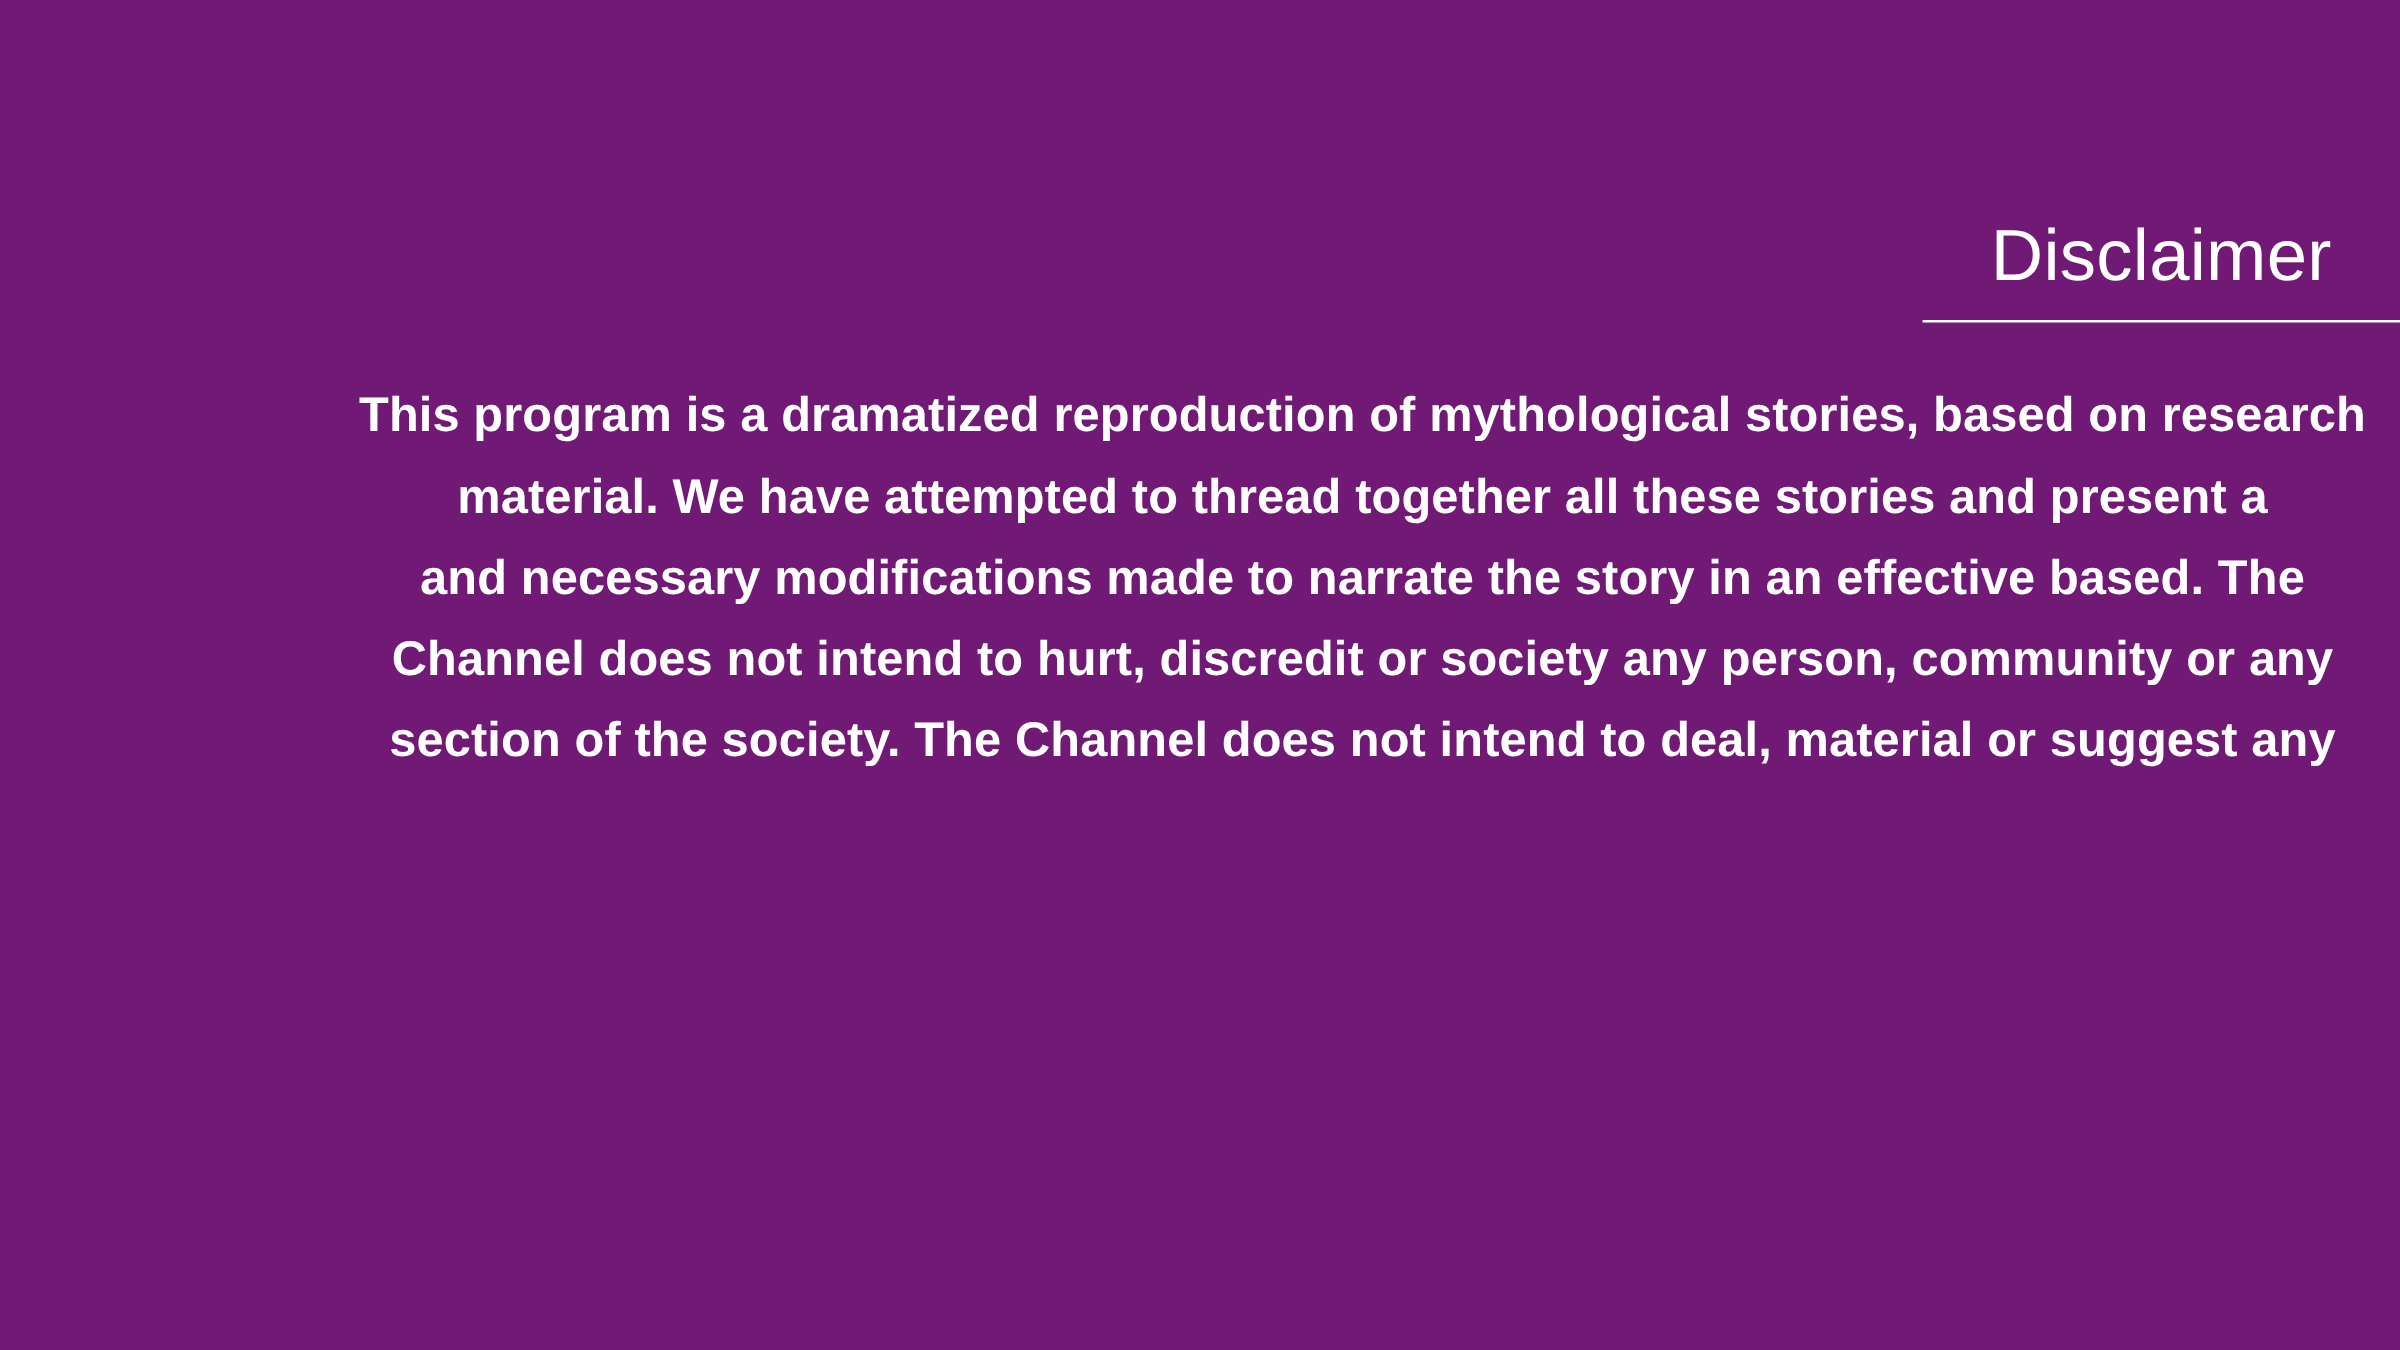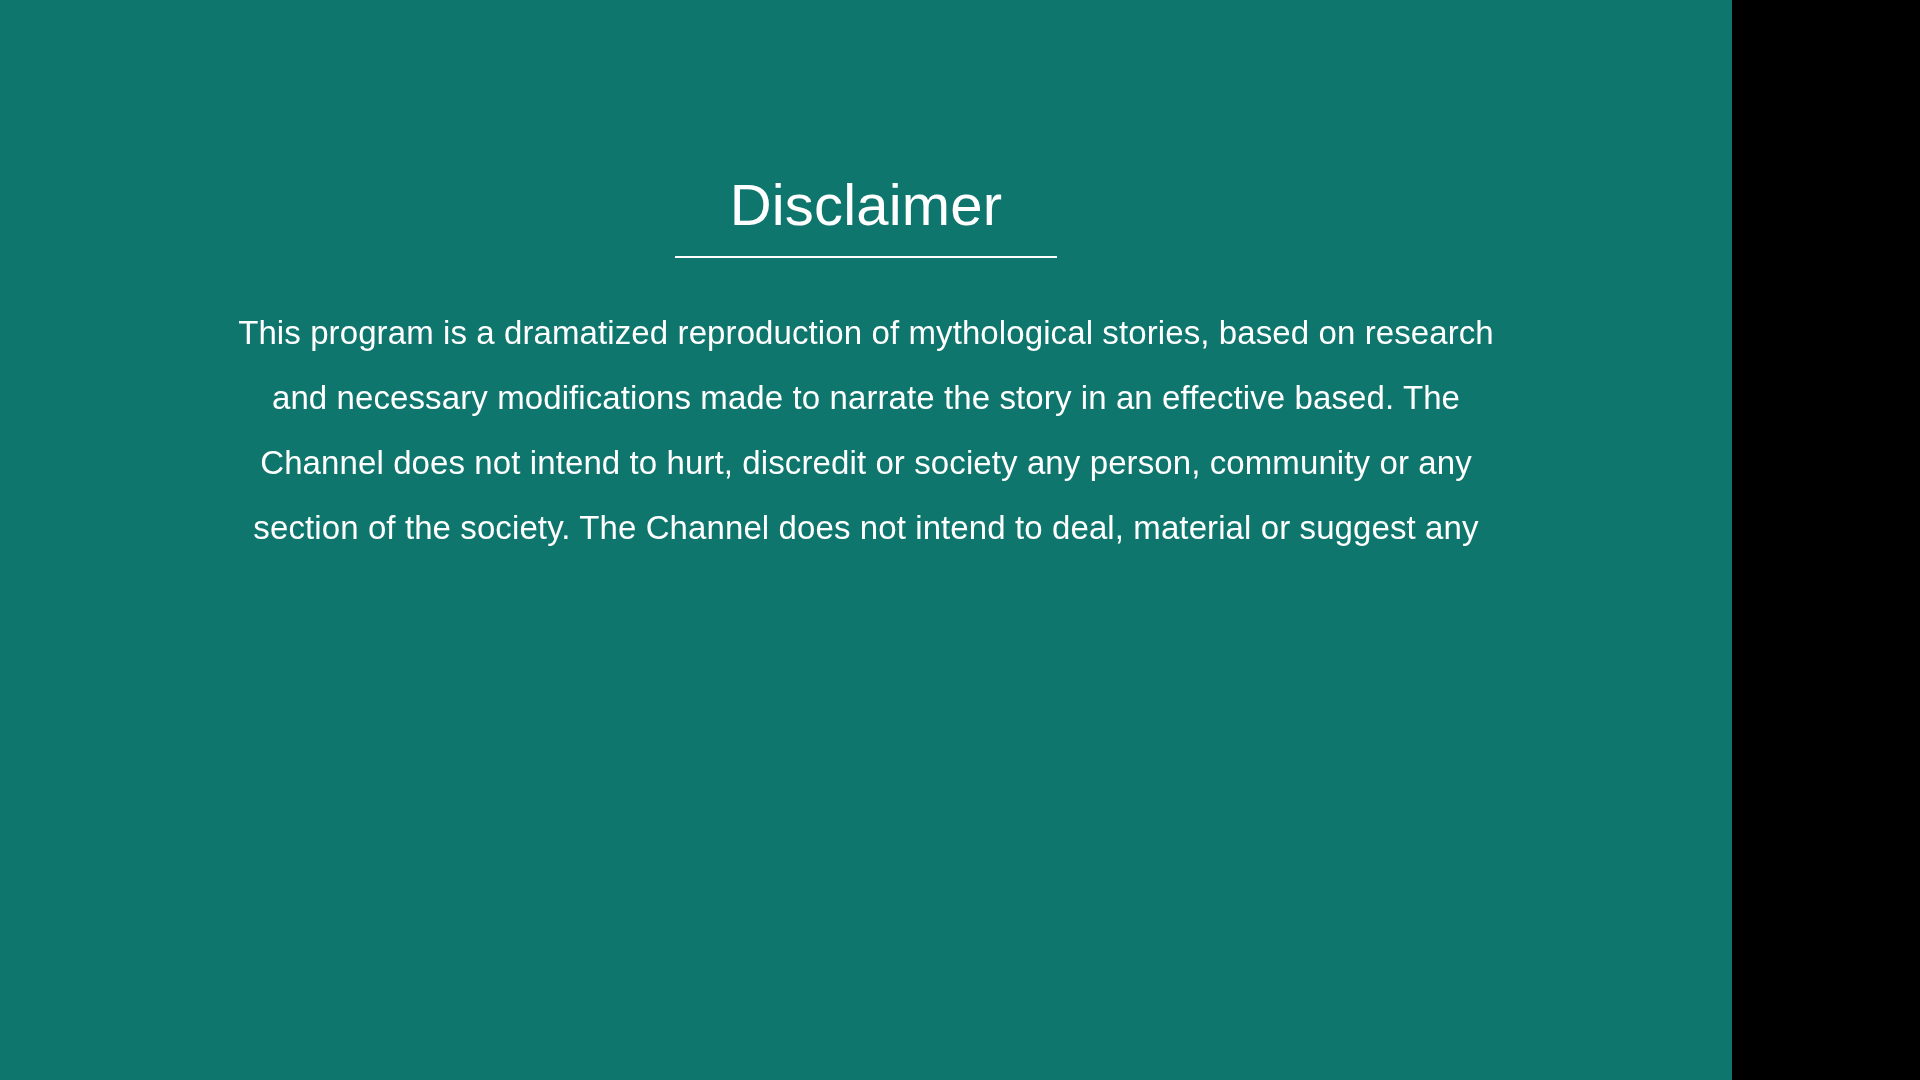"Disclaimer" .slide { align-items: center -> flex-end; background: #0f766e -> #701a75; width: 1732px -> 1920px }
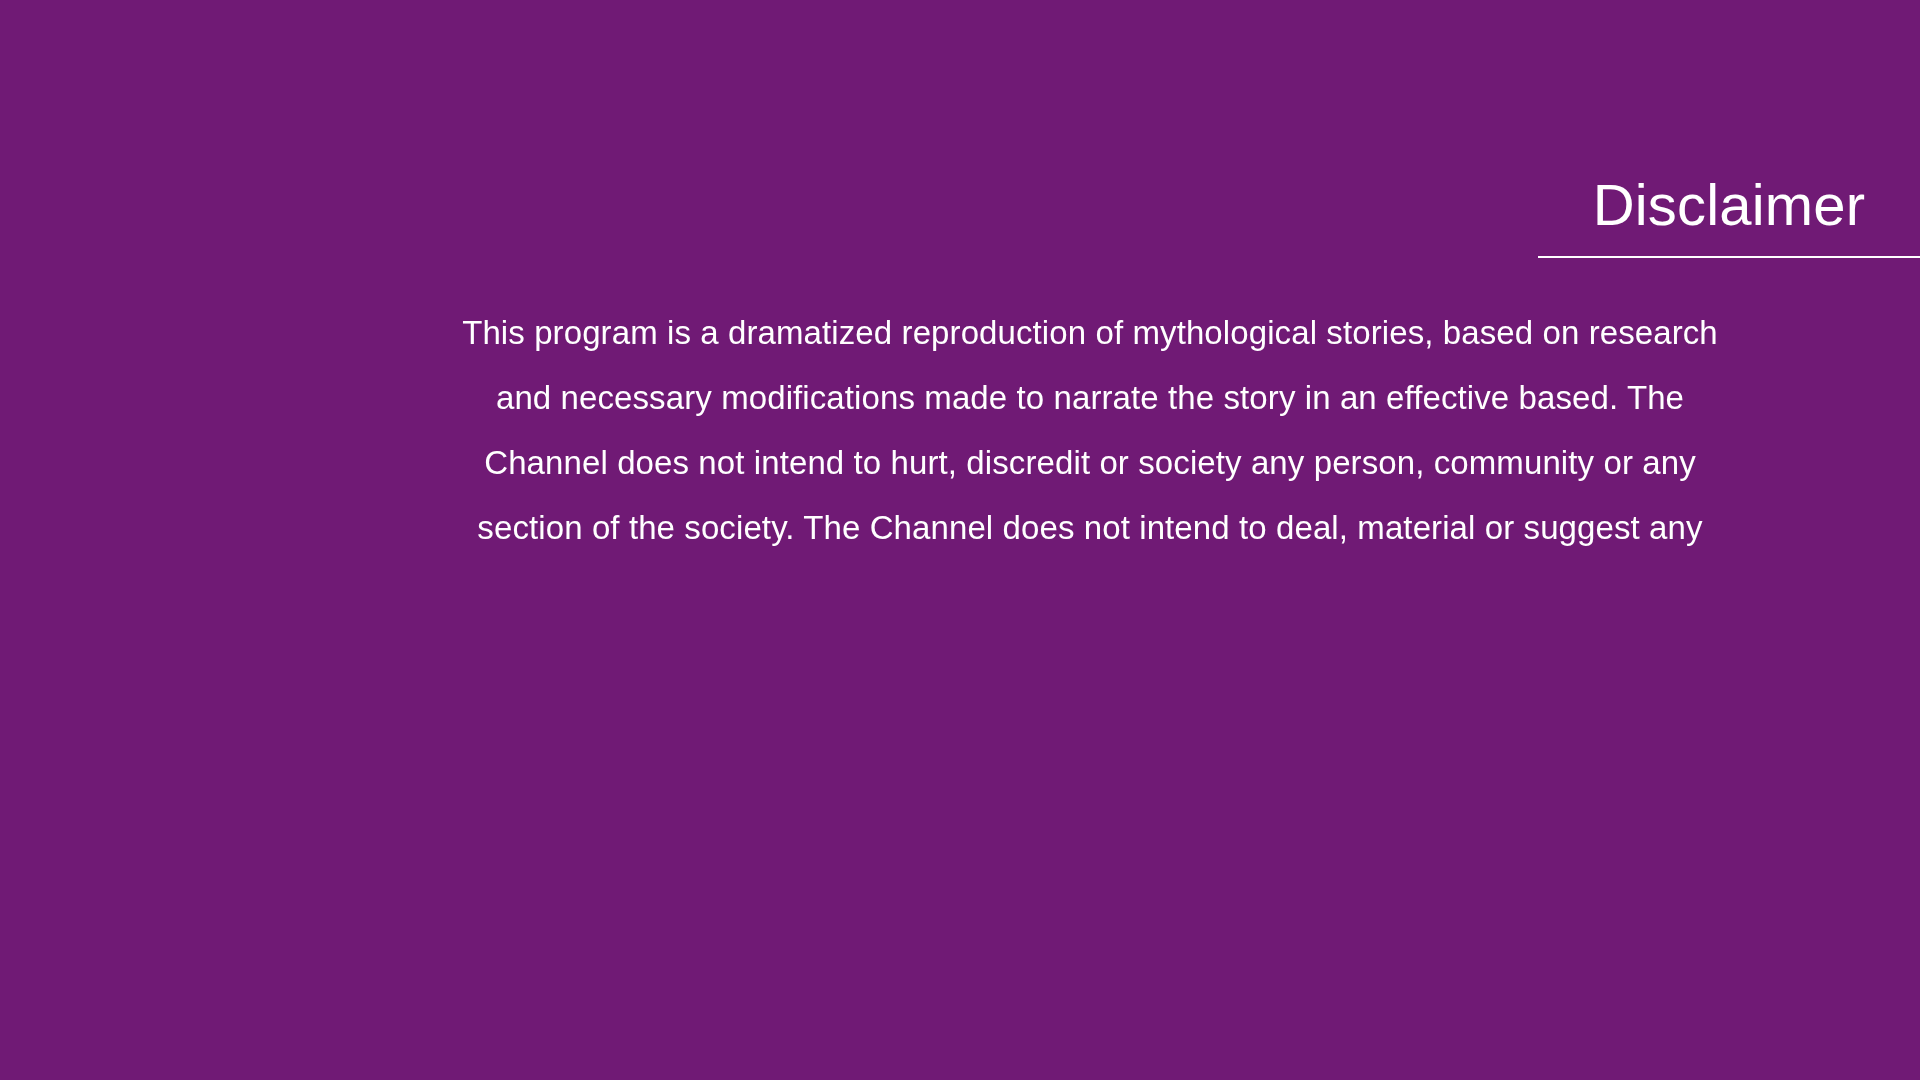"This program is a dramatized" .body-text { font-size: 33px -> 39px; font-weight: 400 -> 700 }
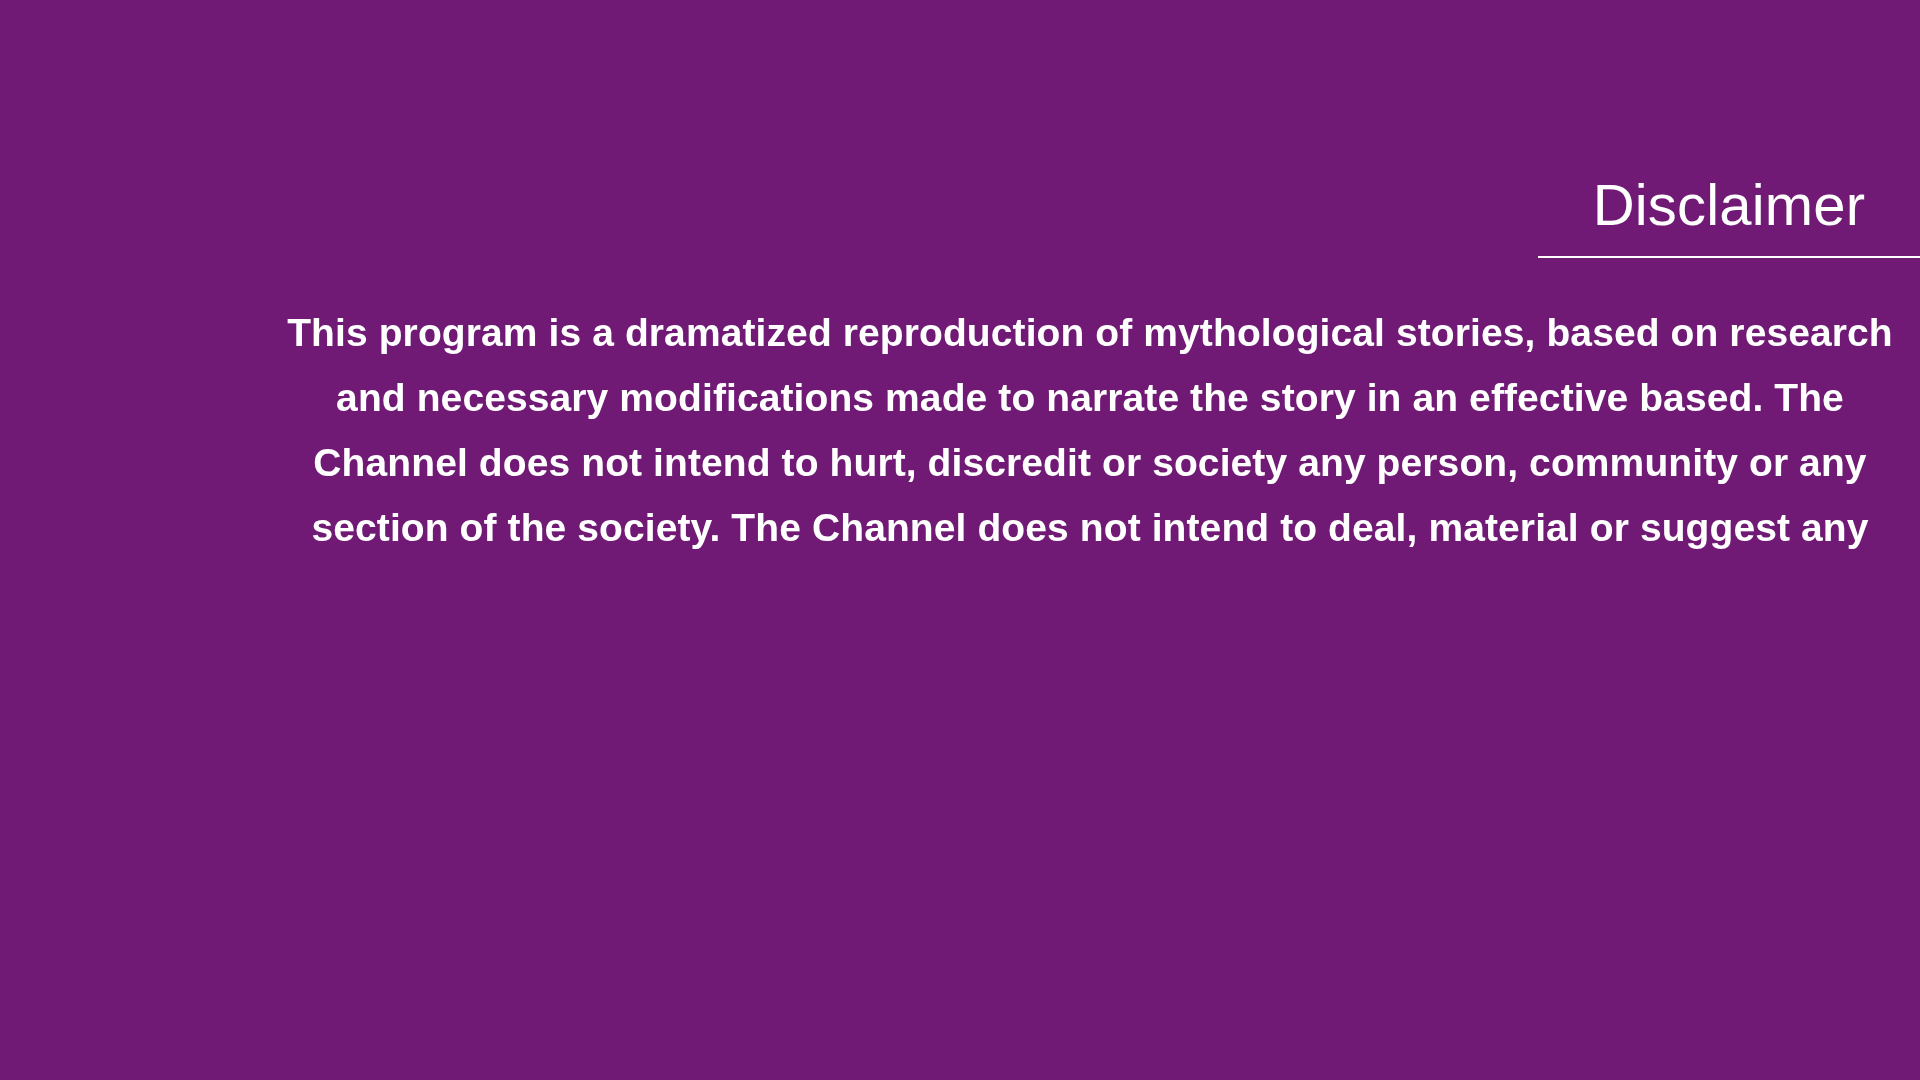"material. We have attempted to" span.body-line { html: none -> <span>material. We have attempted to thread together all these stories and present a</span> }
